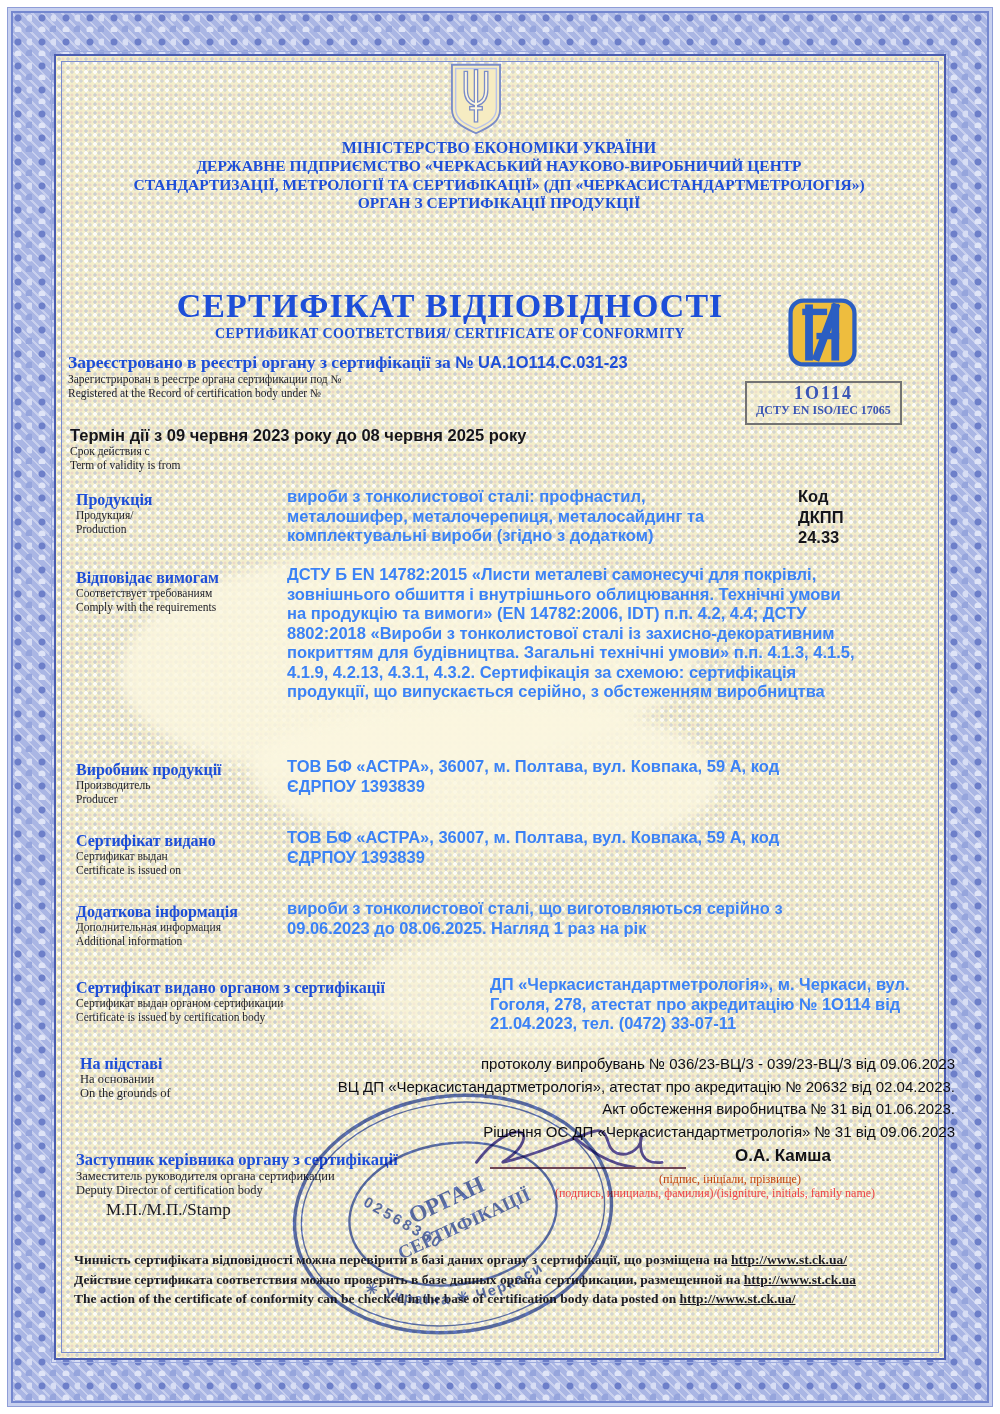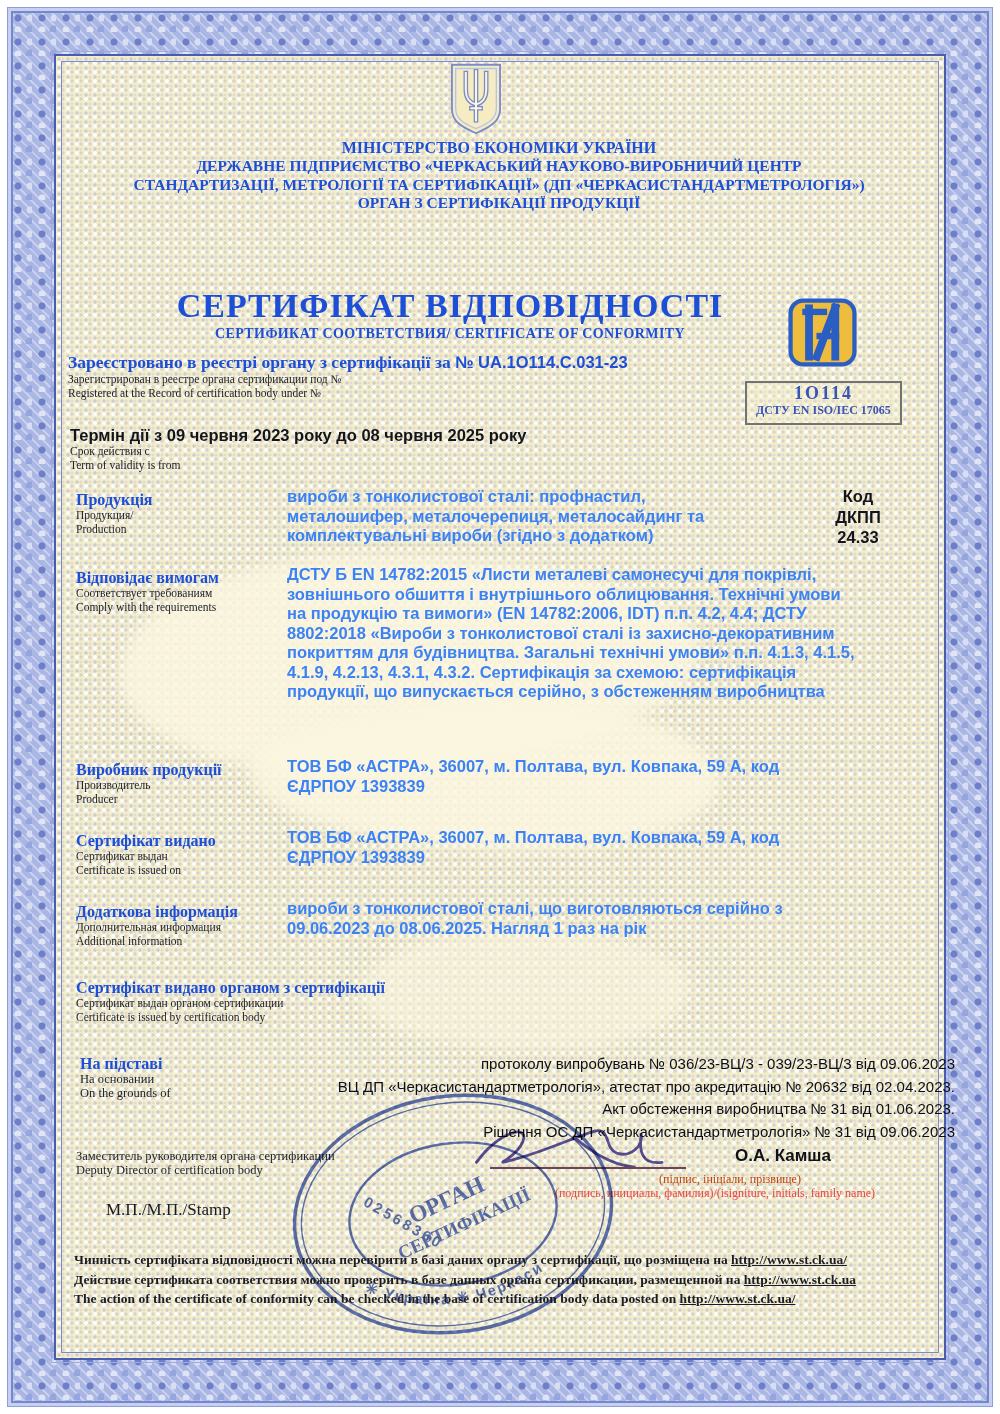"Код" .codecol { text-align: center -> left }
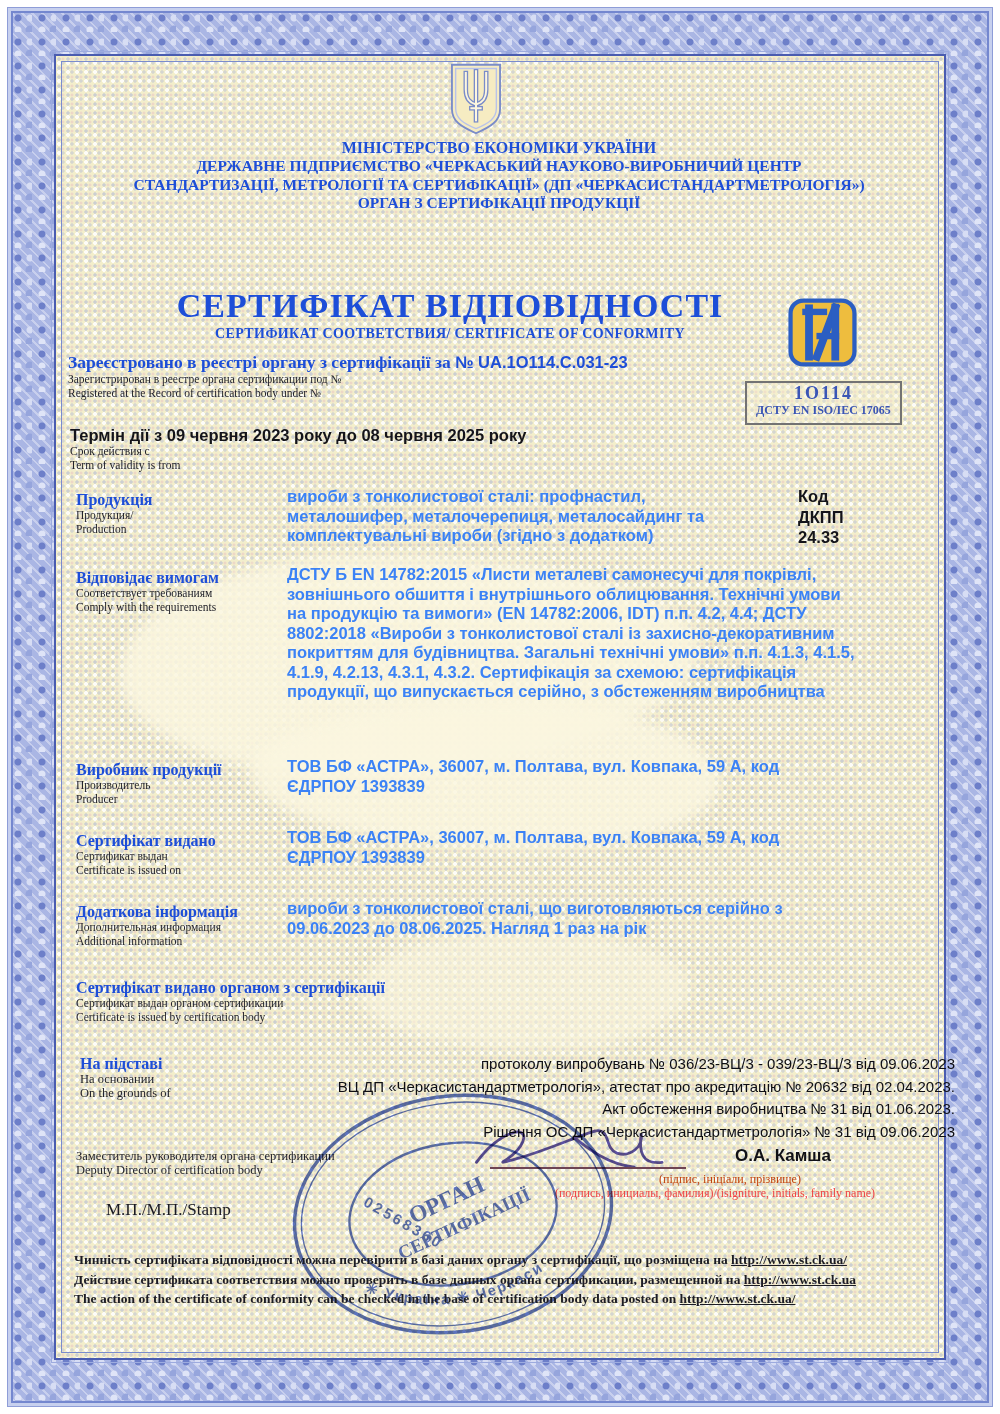"ДП «Черкасистандартметрологія», м." div.abs { html: none -> <div>ДП «Черкасистандартметрологія», м. Черкаси, вул. Гоголя, 278, атестат про акредитацію № 1О114 від 21.04.2023, тел. (0472) 33-07-11</div> }
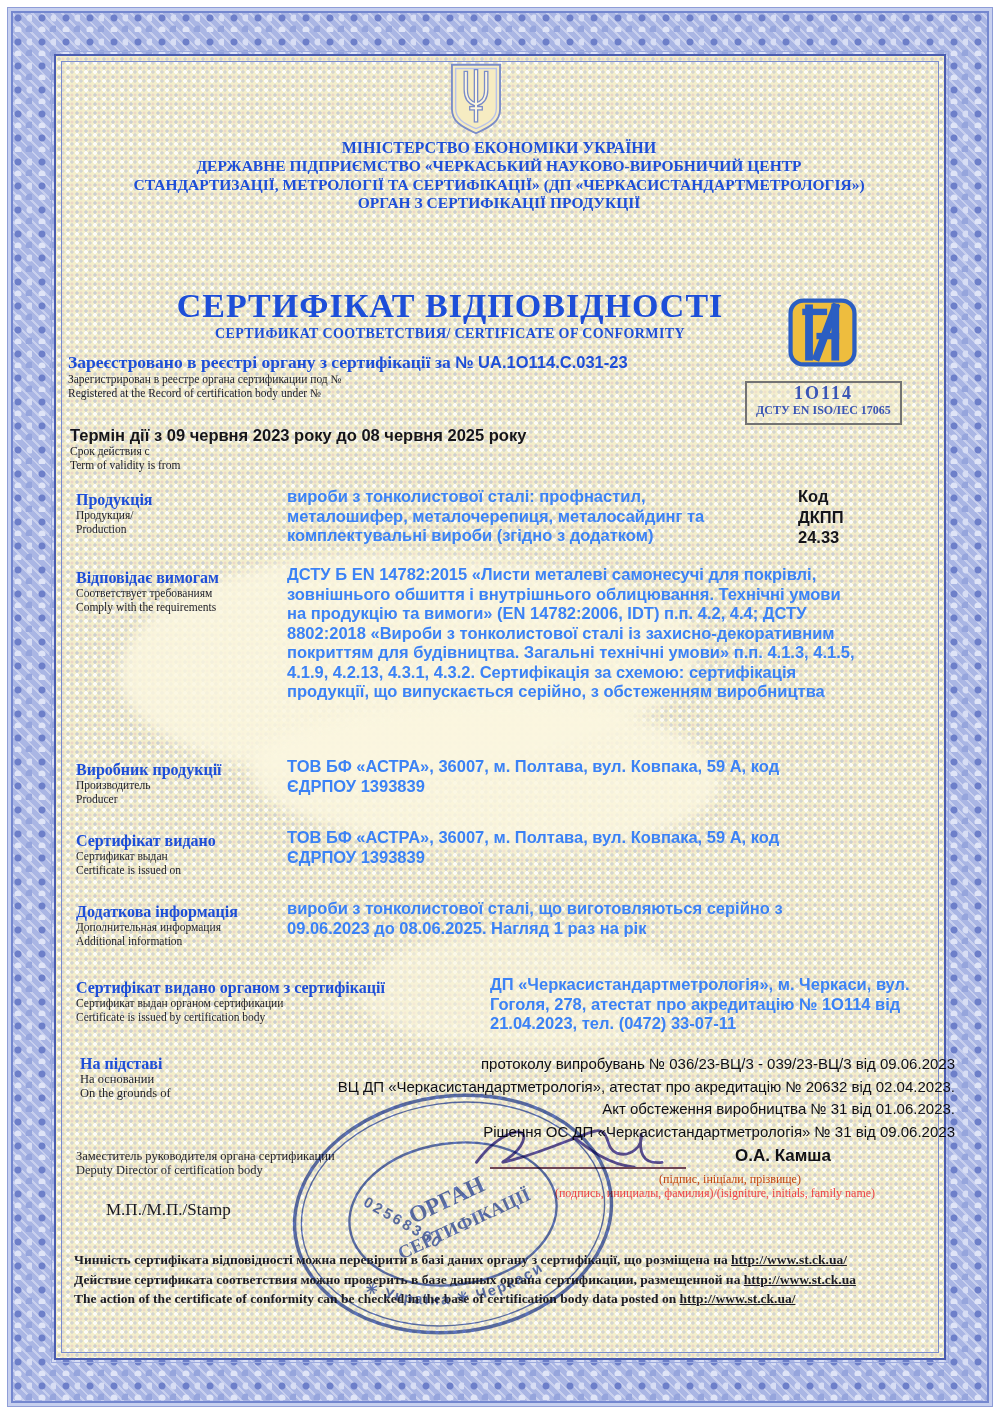"Заступник керівника органу з" div.serifB { html: none -> <div>Заступник керівника органу з сертифікації</div> }
